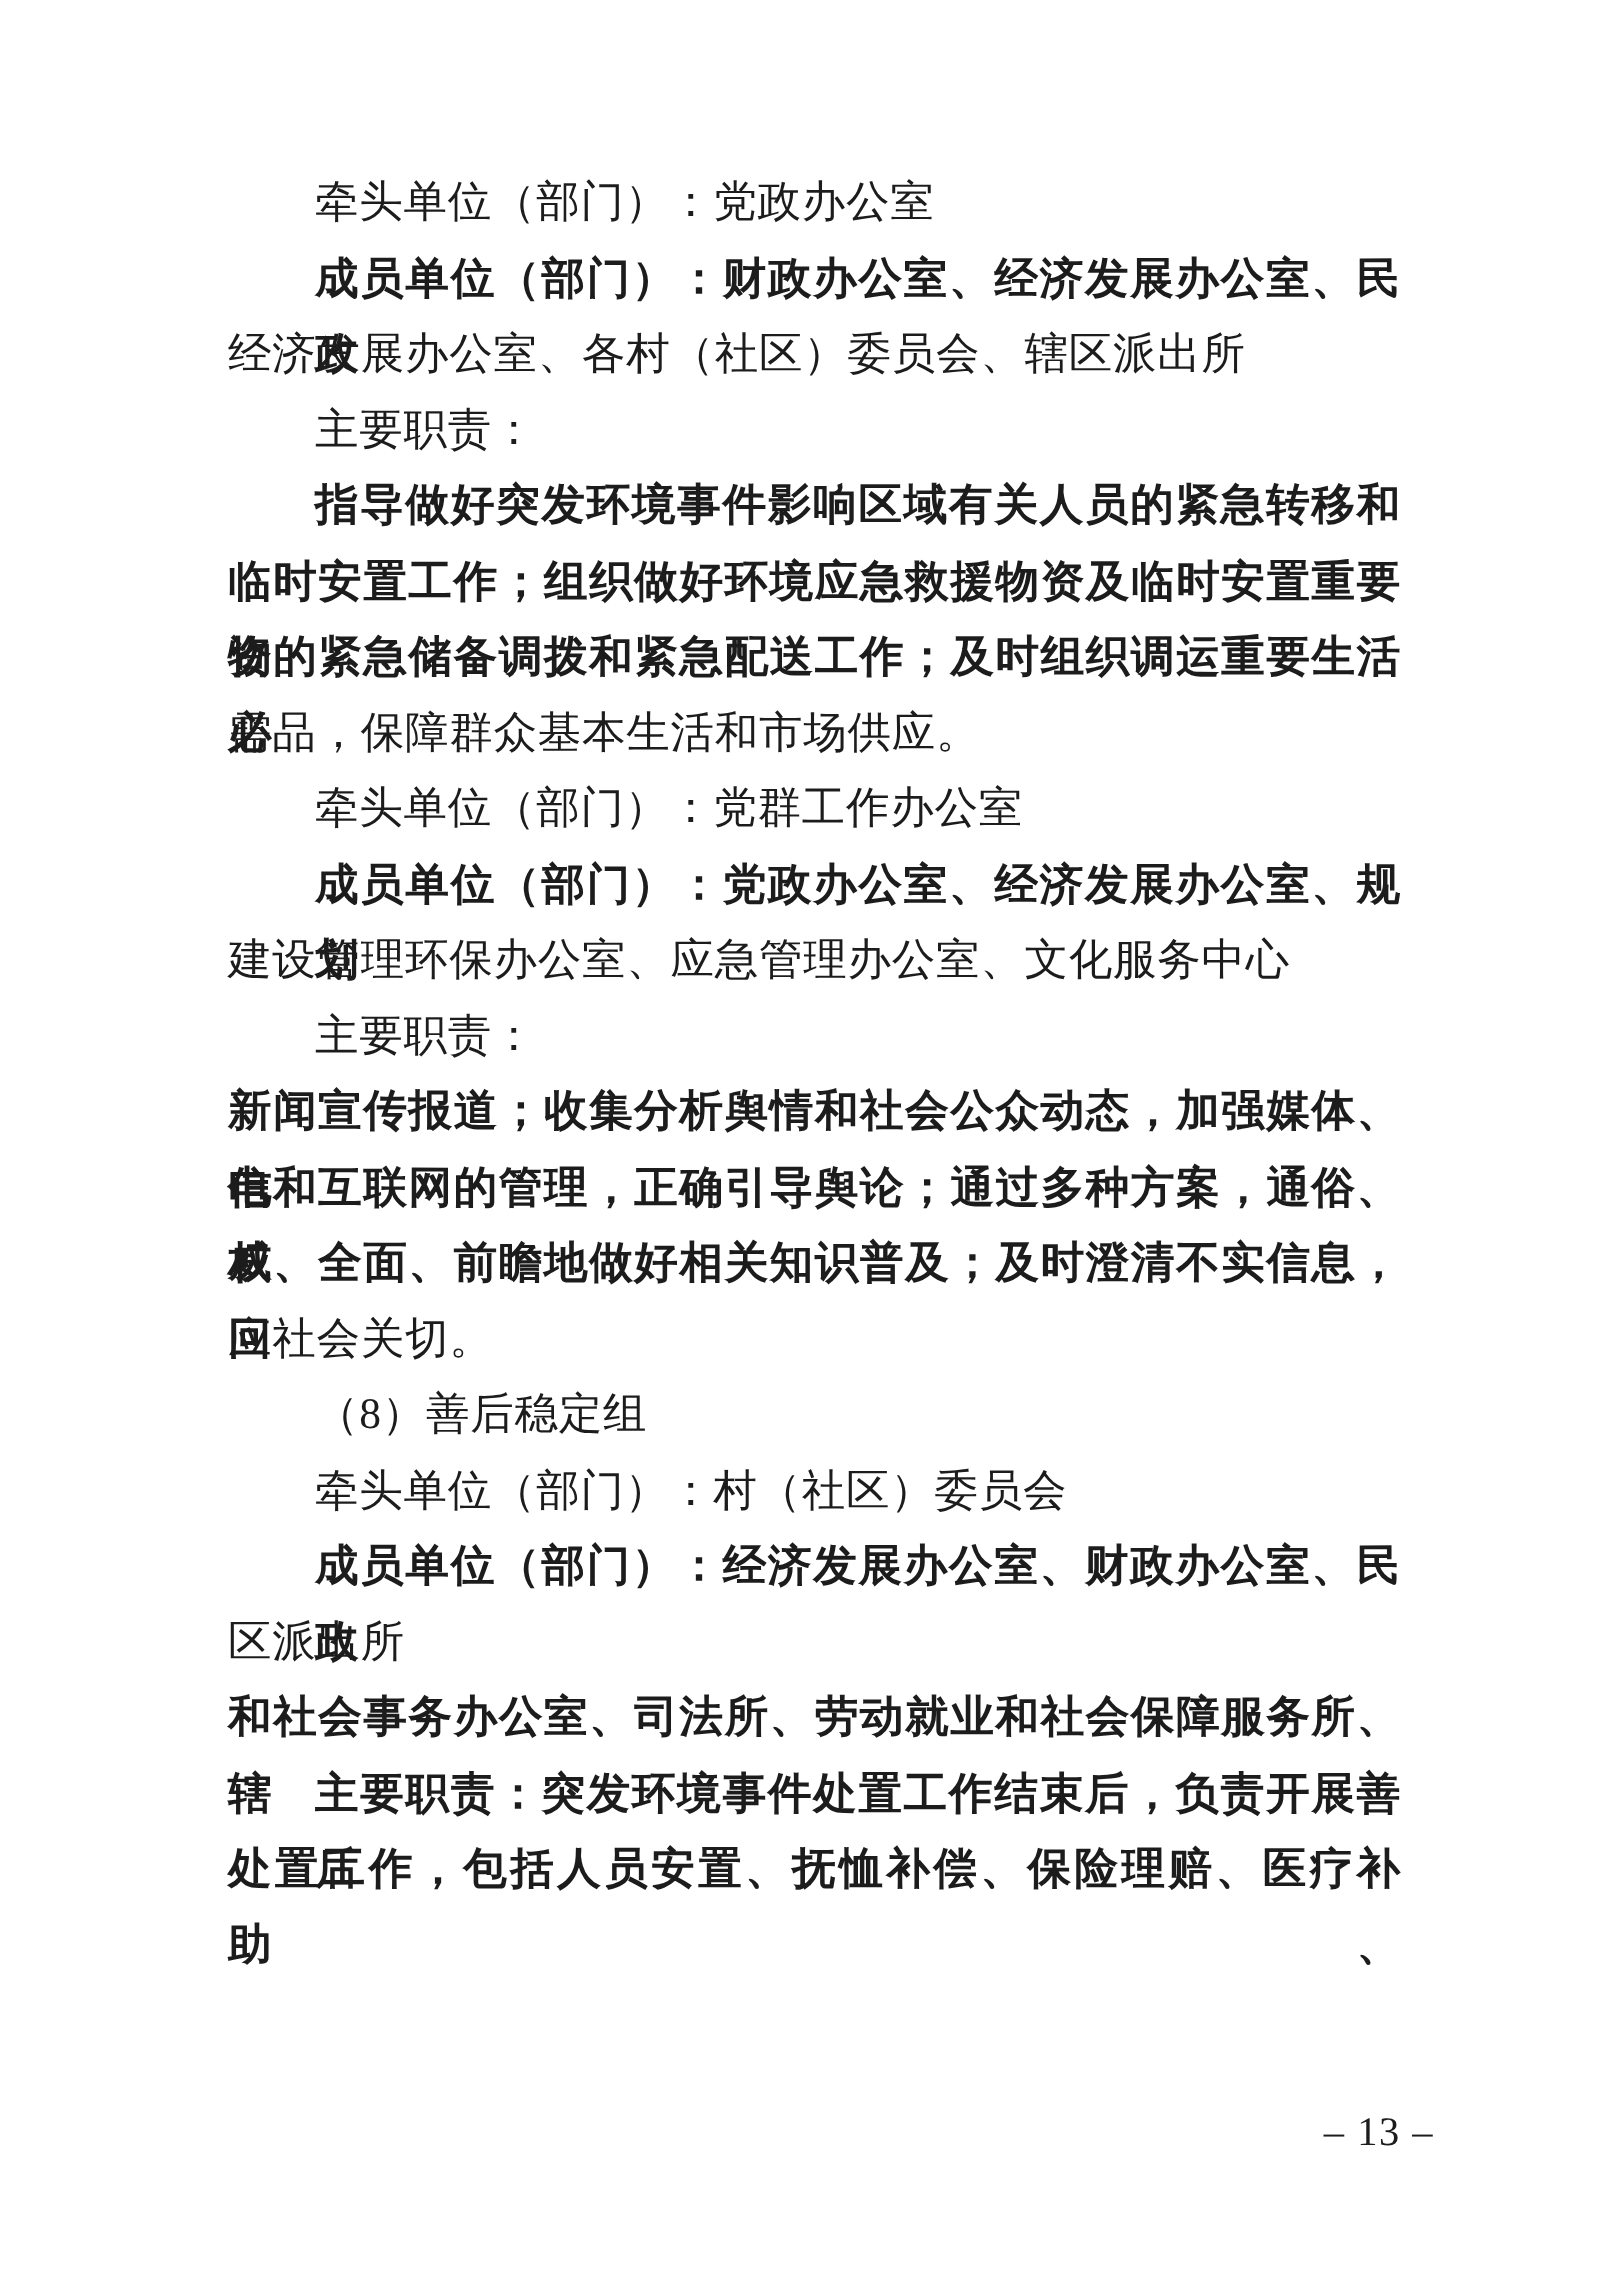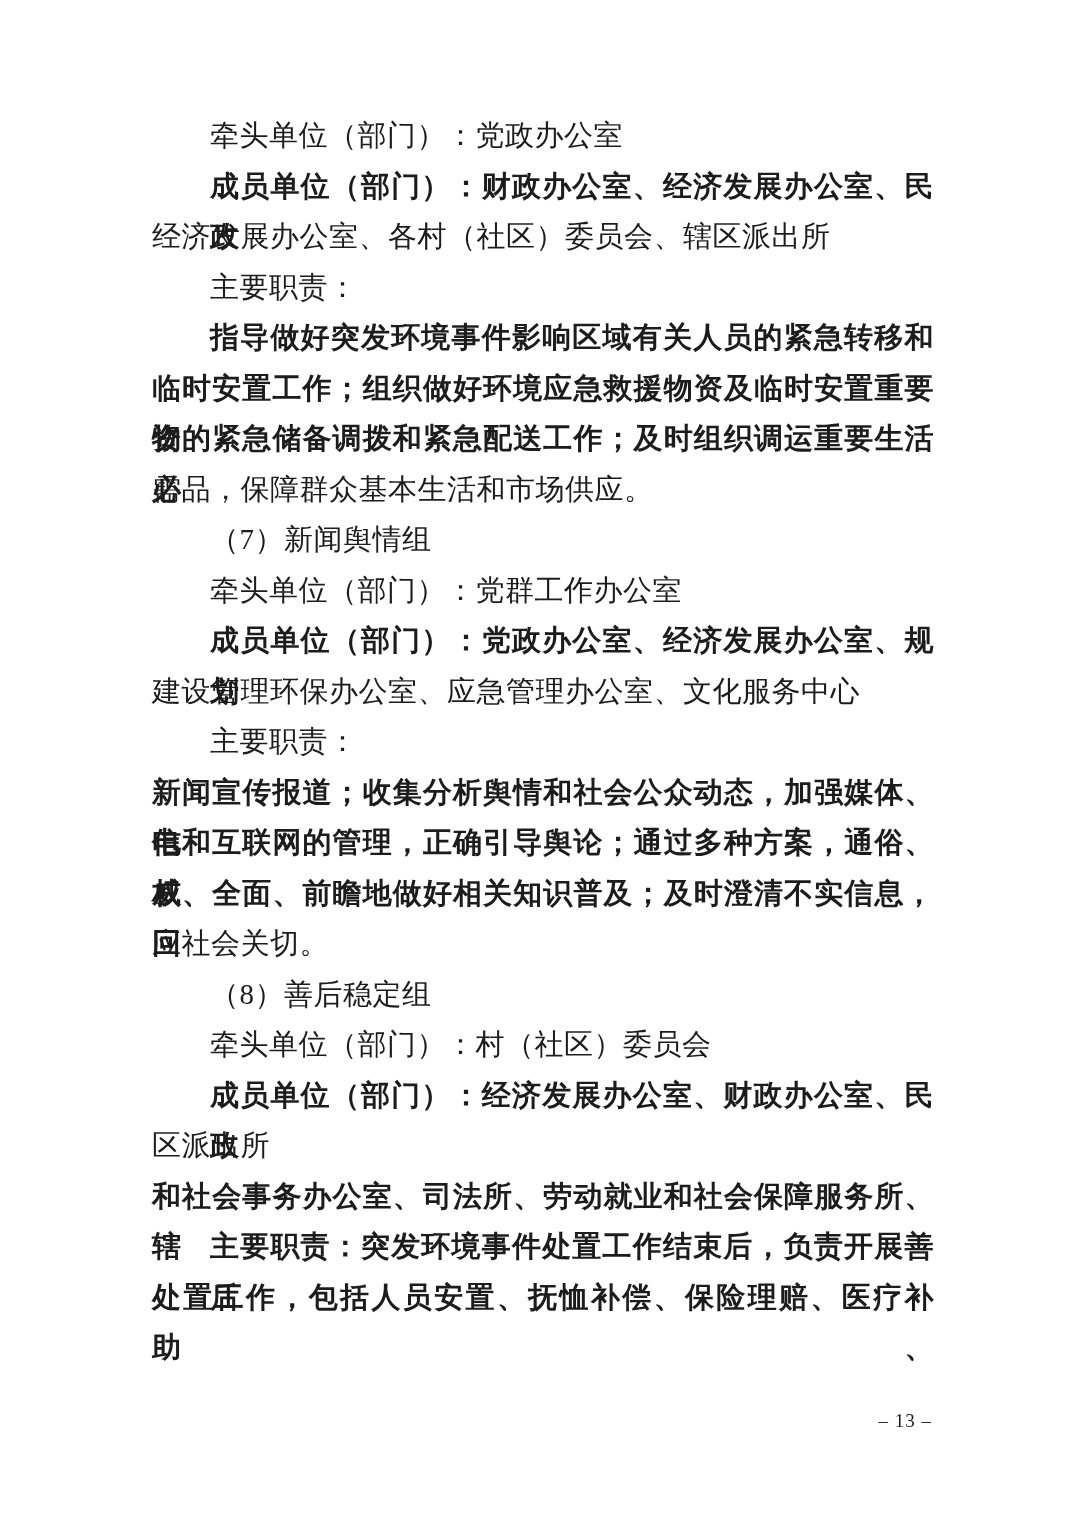"（7）新闻舆情组" div.line { html: <div>（7）新闻舆情组</div> -> none }
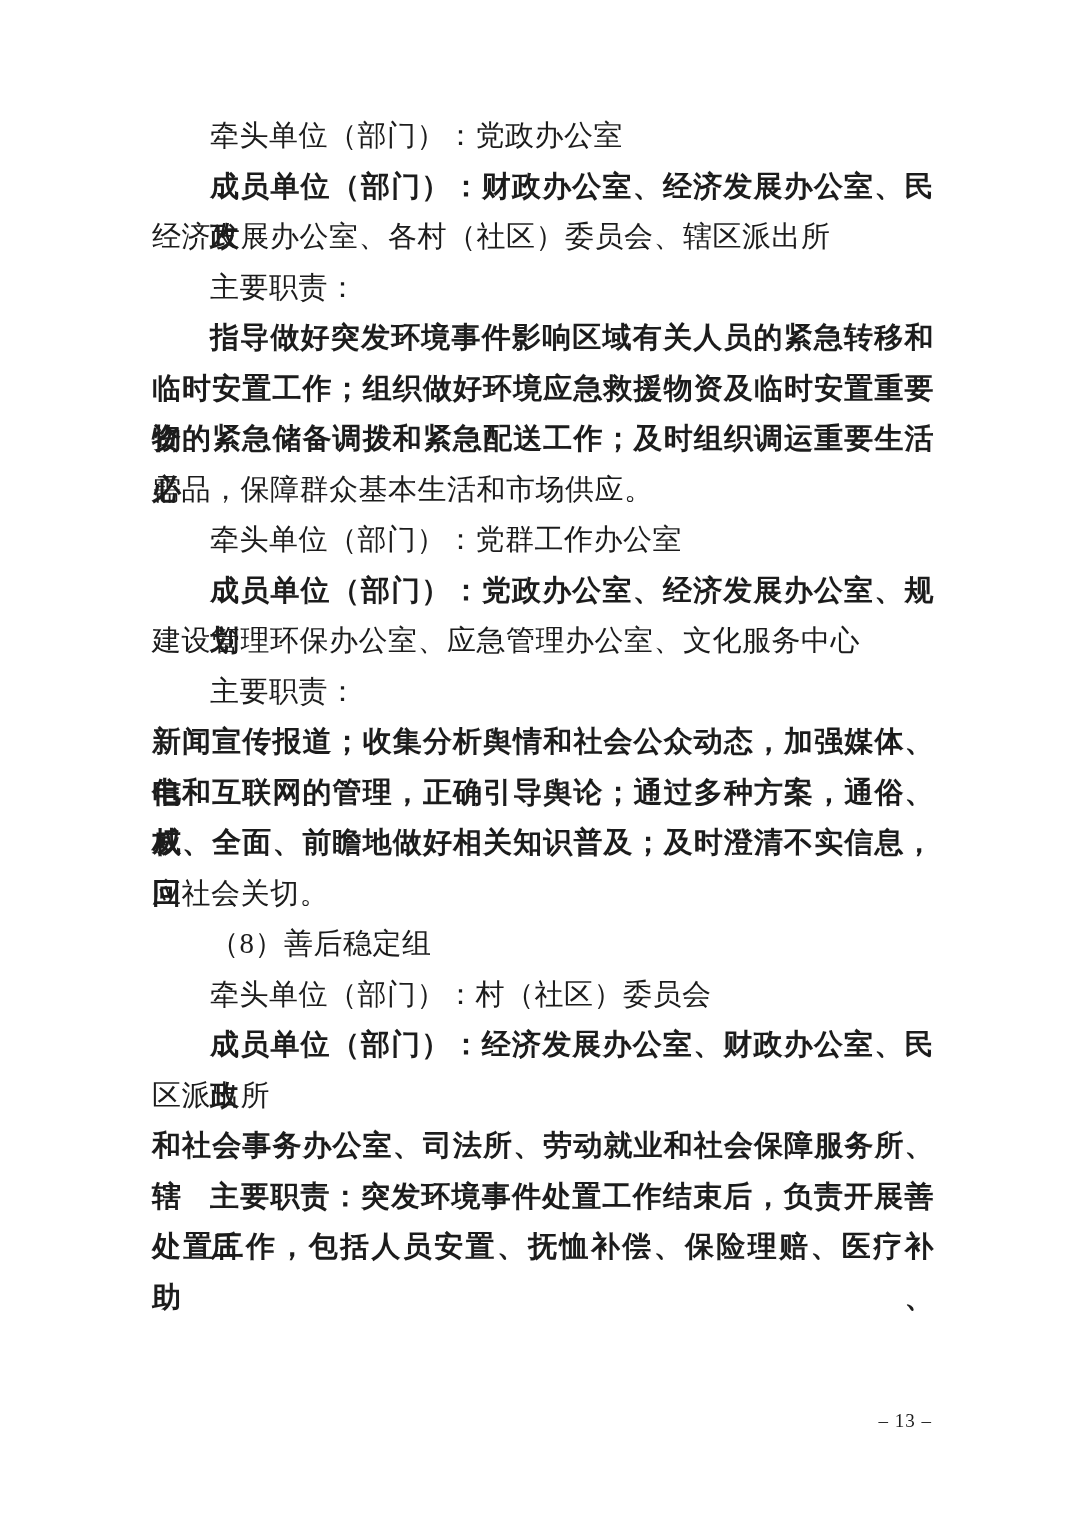"– 13 –" .footer { font-size: 19px -> 27px; right: 142px -> 118px }
